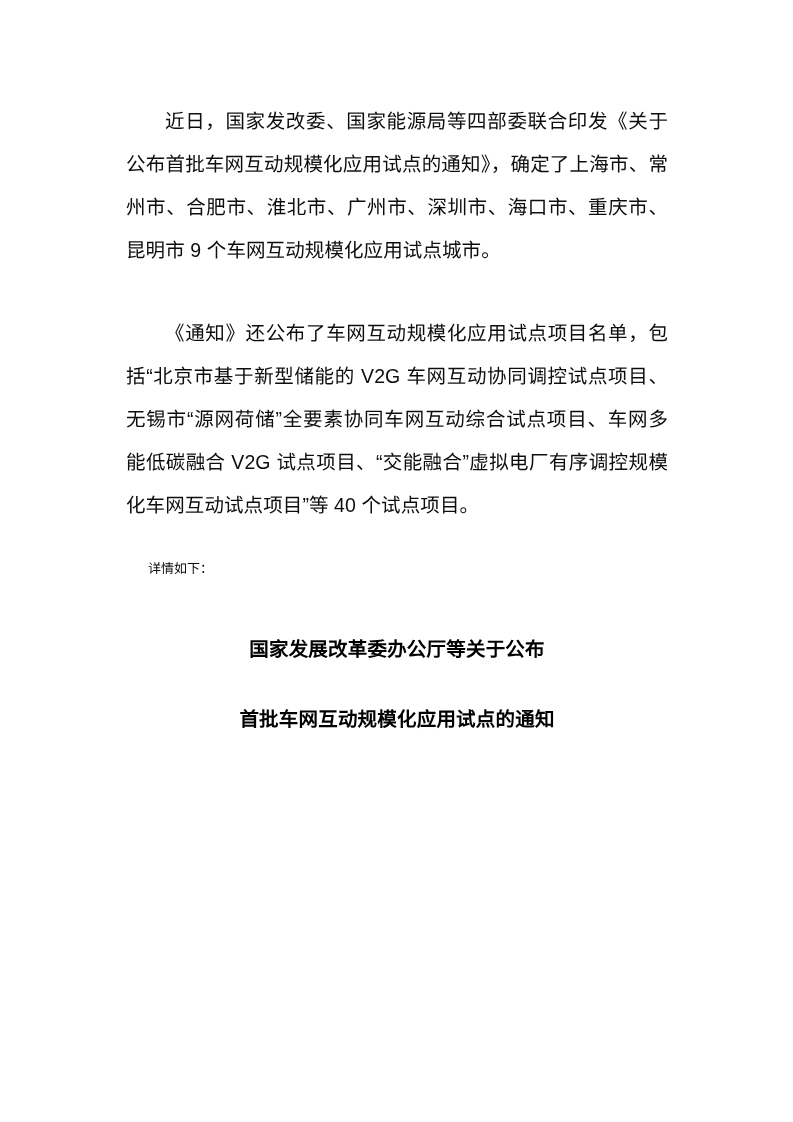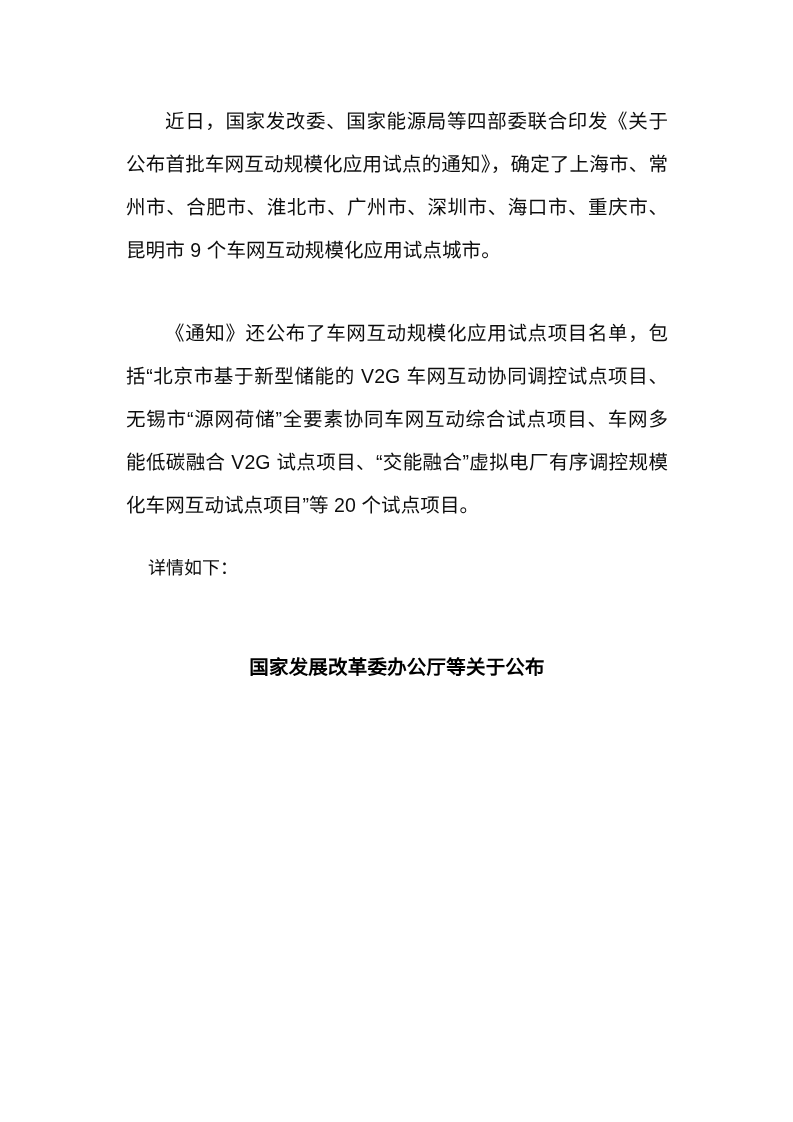"《通知》还公布了车网互动规模化应用试点项目名单，包括“北京市基于新型储能的" p.body-para { text: 20 -> 40 }
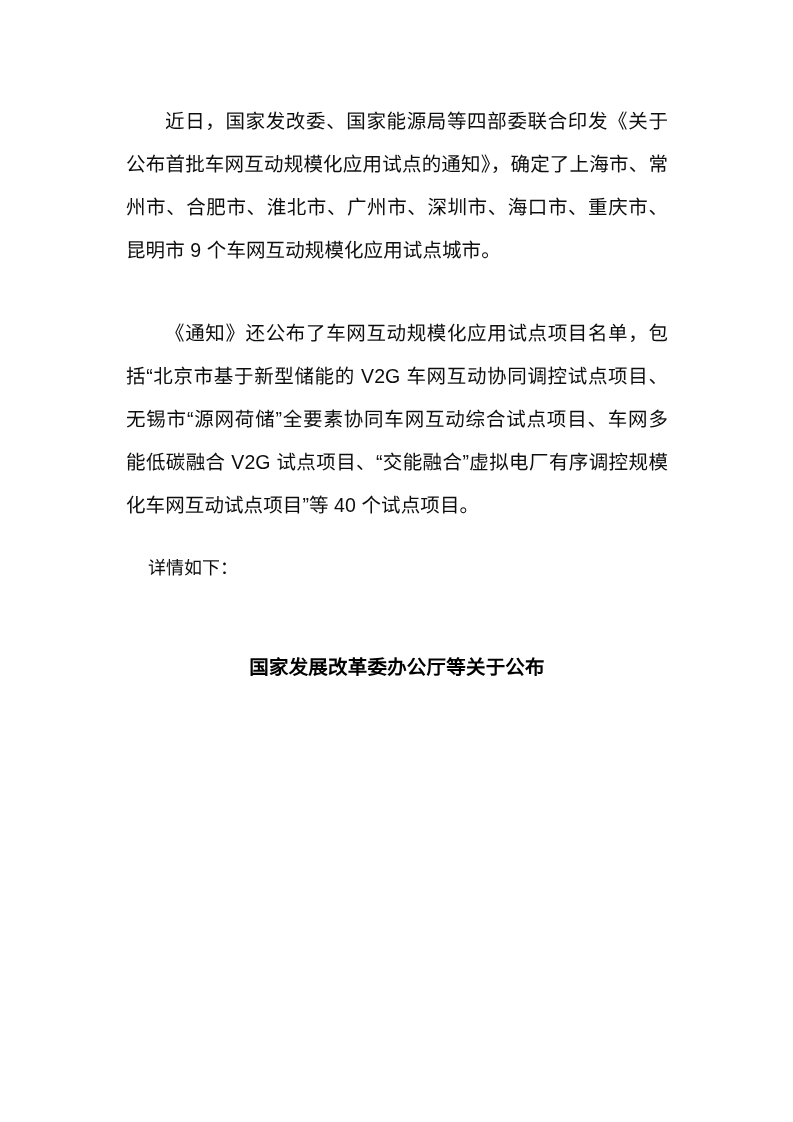"详情如下：" .detail-line { font-size: 18px -> 13px }
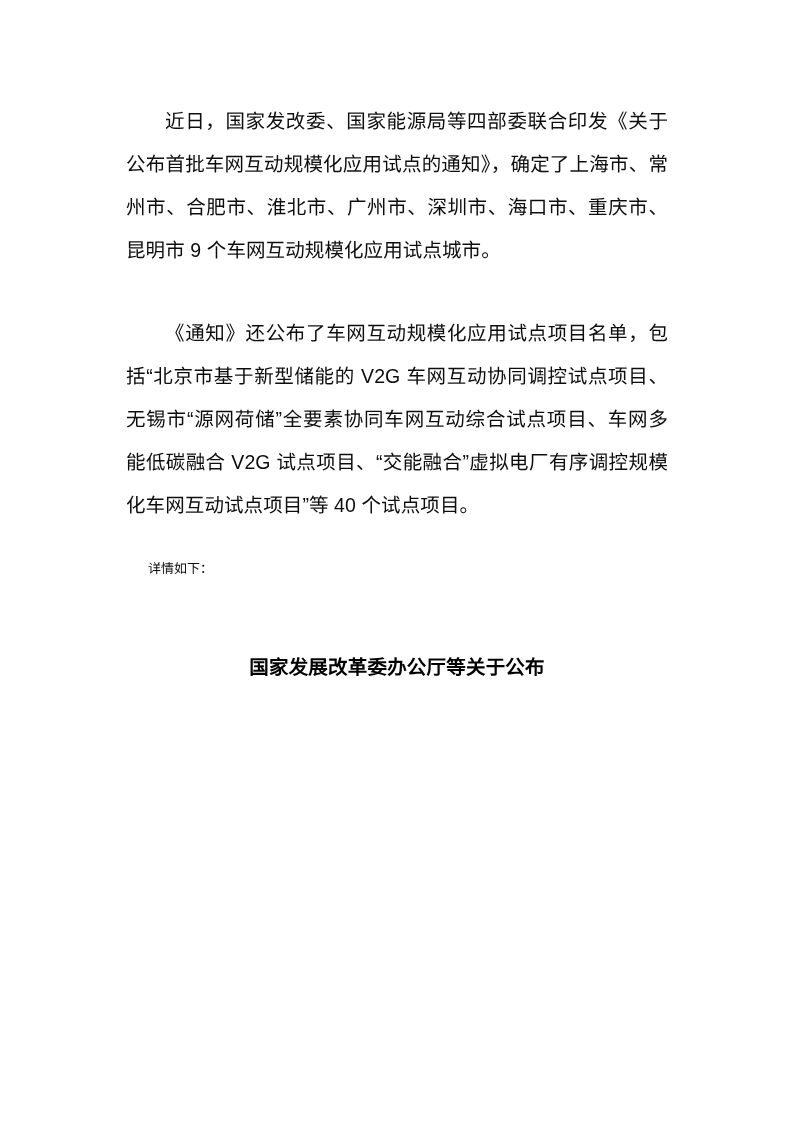"国家发展改革委办公厅等关于公布" .headings { margin-top: 34px -> 16px }
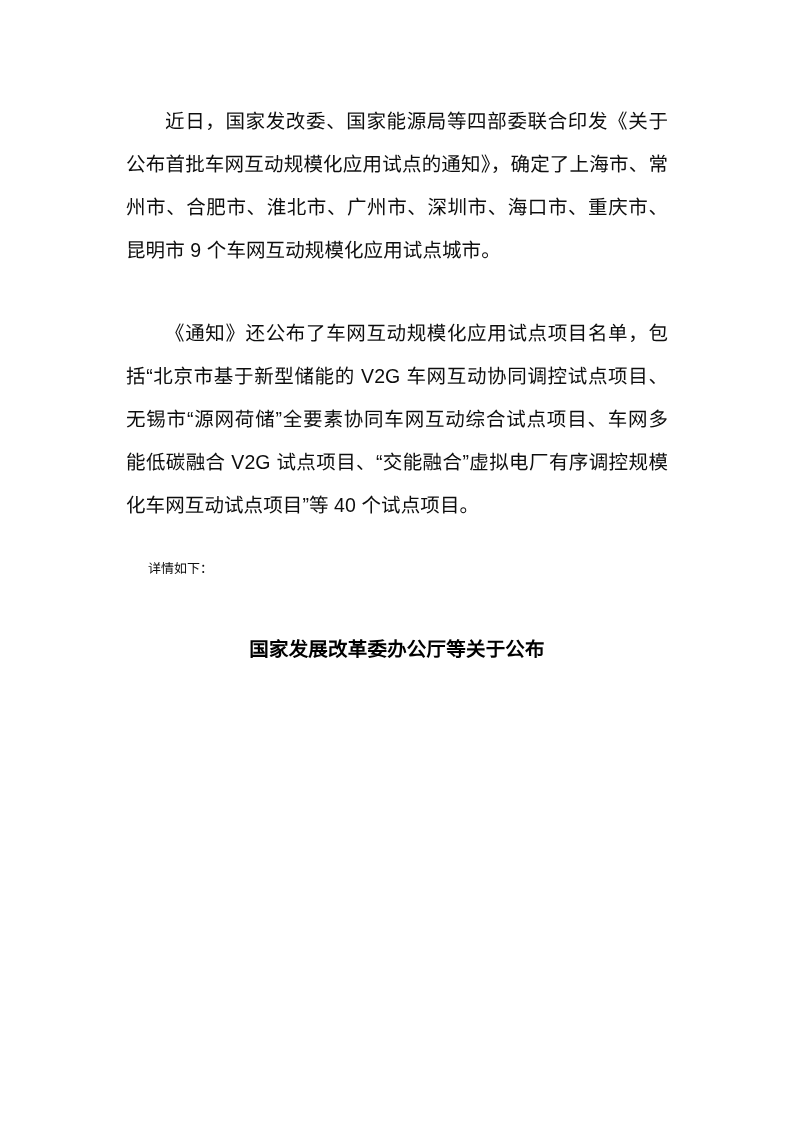"首批车网互动规模化应用试点的通知" h2.doc-heading { html: none -> <h2>首批车网互动规模化应用试点的通知</h2> }
